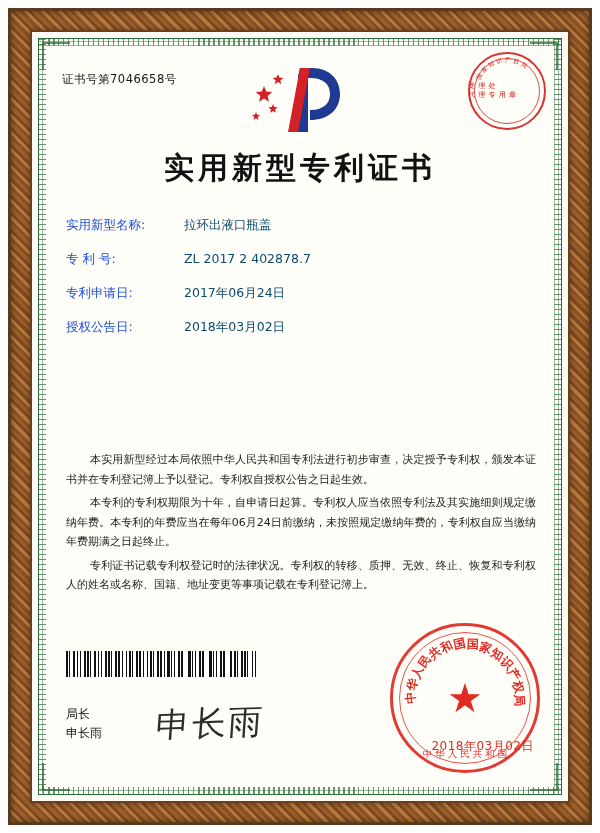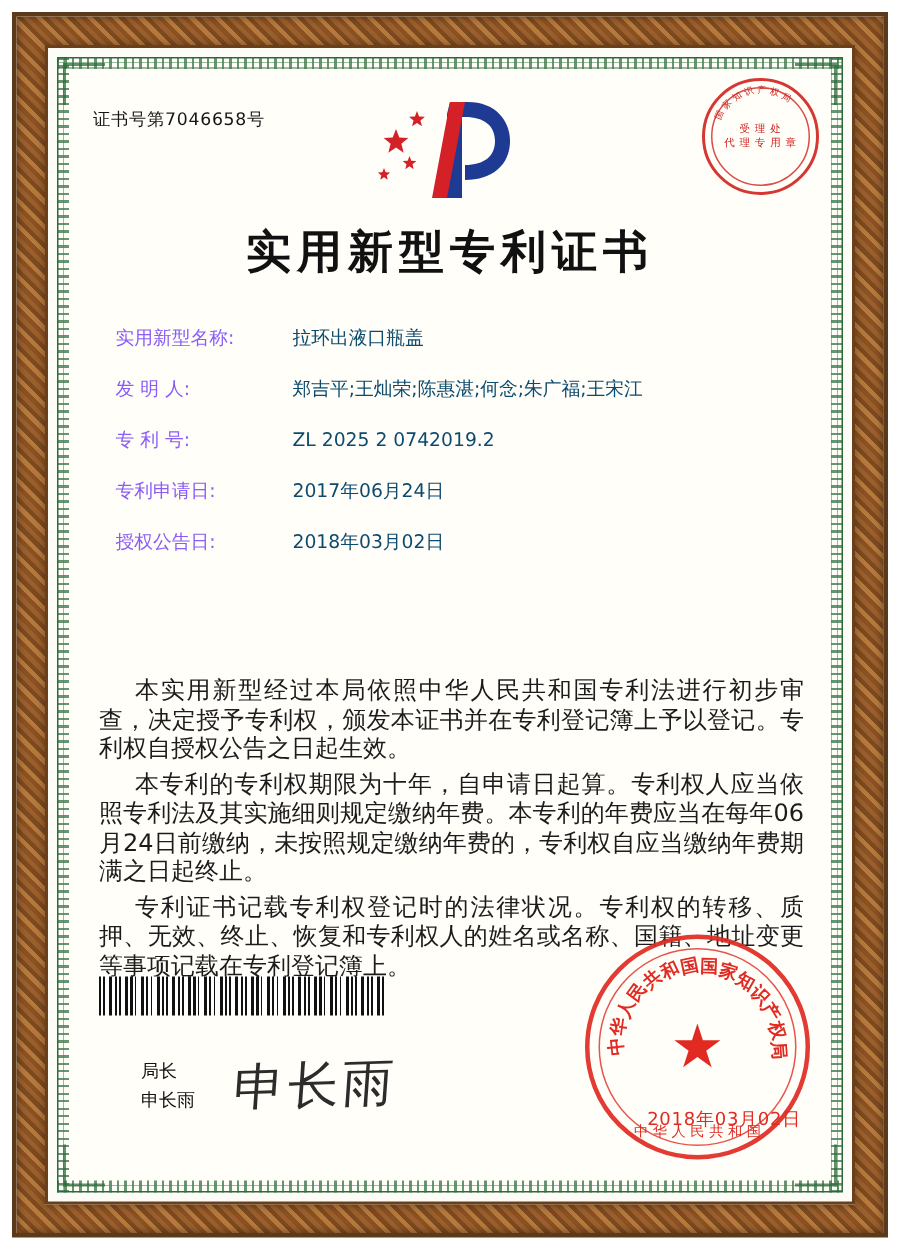"受 理 处" .agency-seal .center-text { text-align: center -> none }
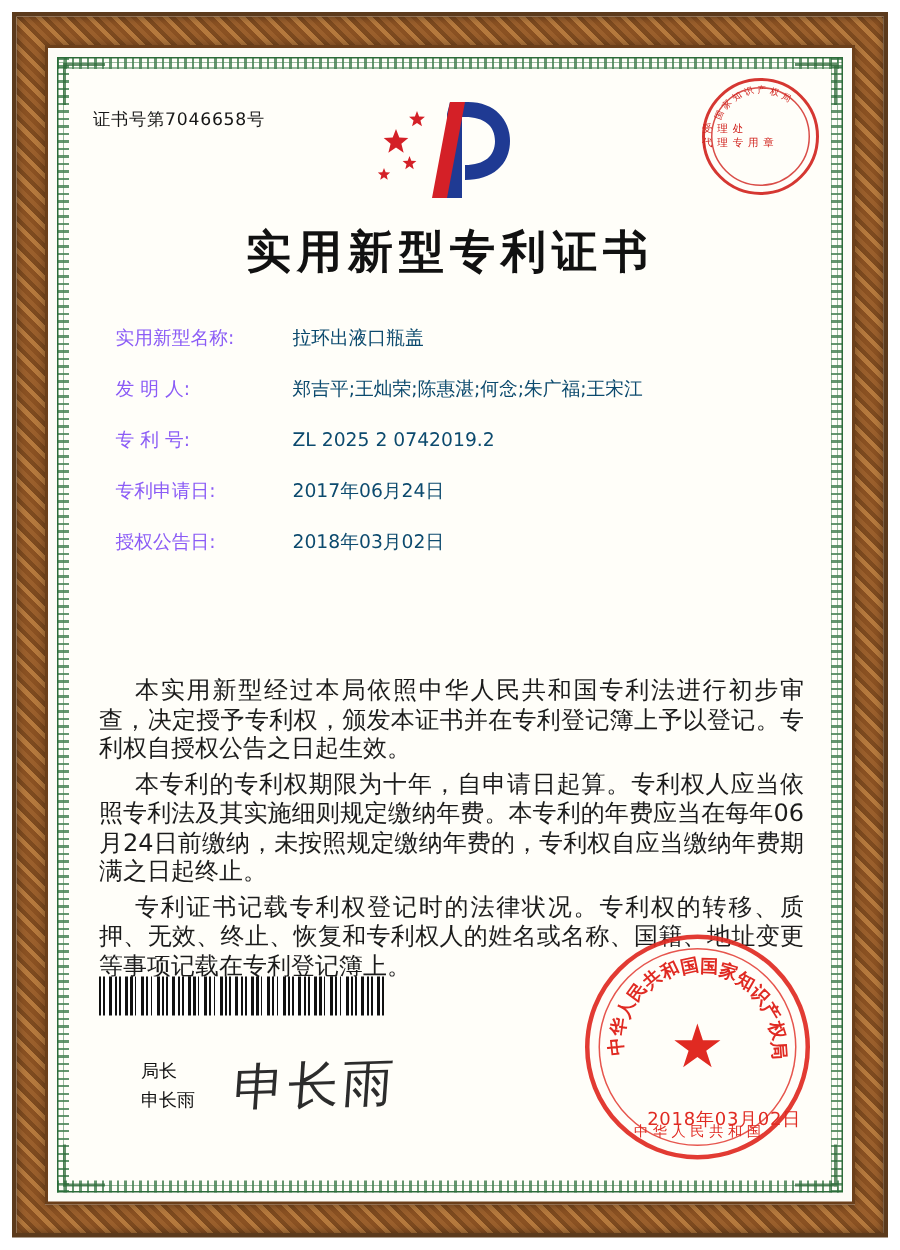"实用新型名称:" .field-label { color: #8b5cf6 -> #1d4ed8; margin-left: 11px -> none }
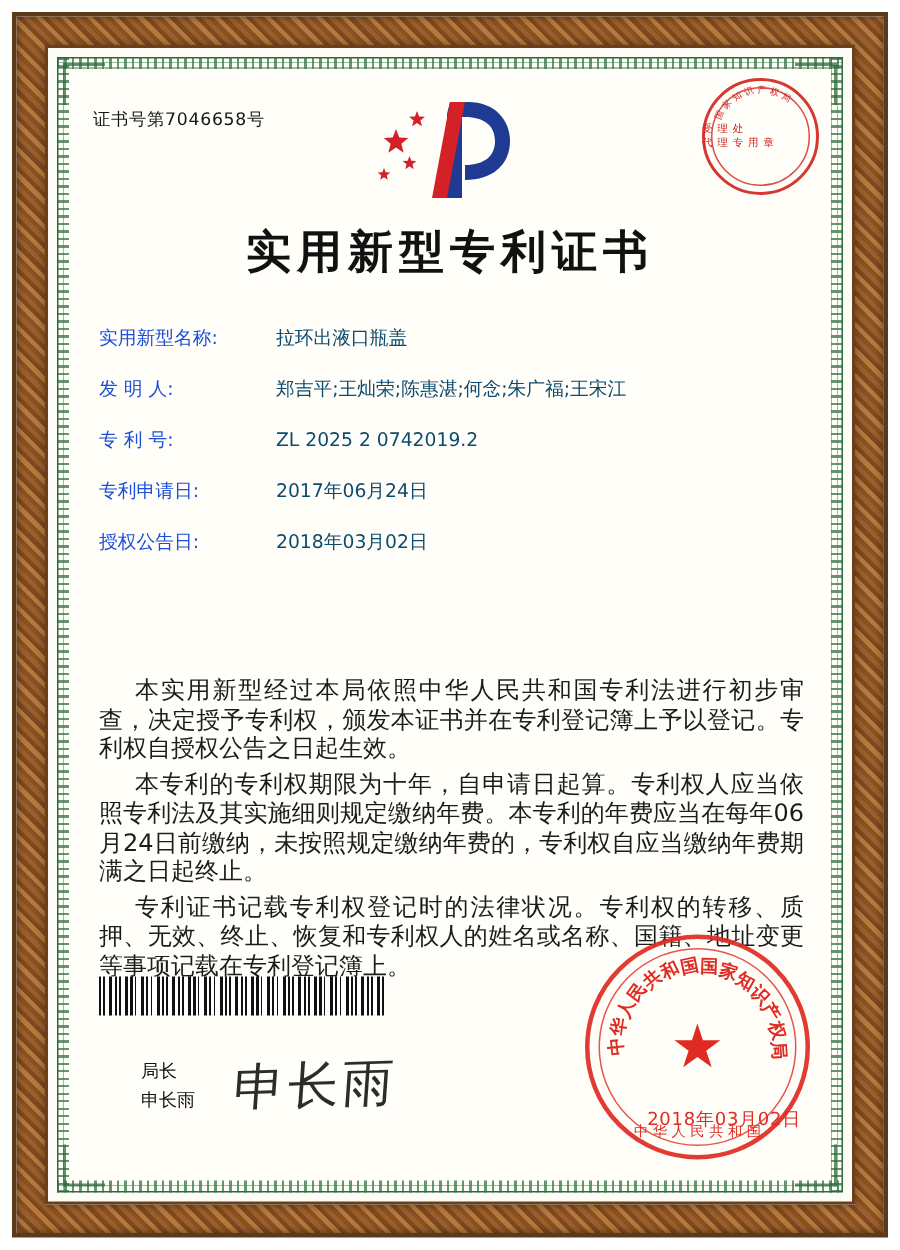"发 明 人: 郑吉平;王灿荣;陈惠湛;何念;朱广福;王宋江" div.field-row { html: <div> <span>发 明 人:</span><span>郑吉平;王灿荣;陈惠湛;何念;朱广福;王宋江</span> </div> -> none }
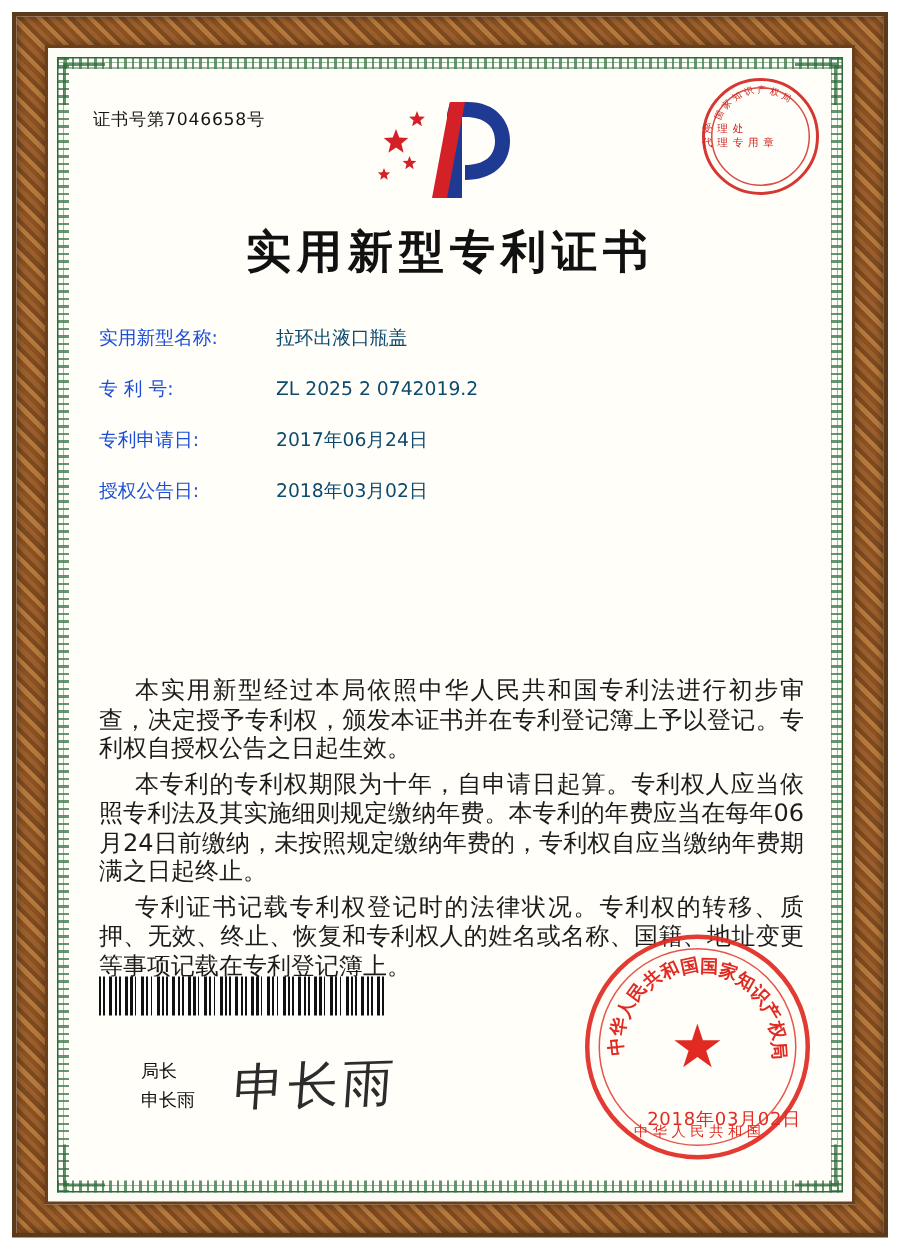"ZL 2025 2 0742019.2" span.field-value { text: 2025 2 0742019.2 -> 2017 2 402878.7 }
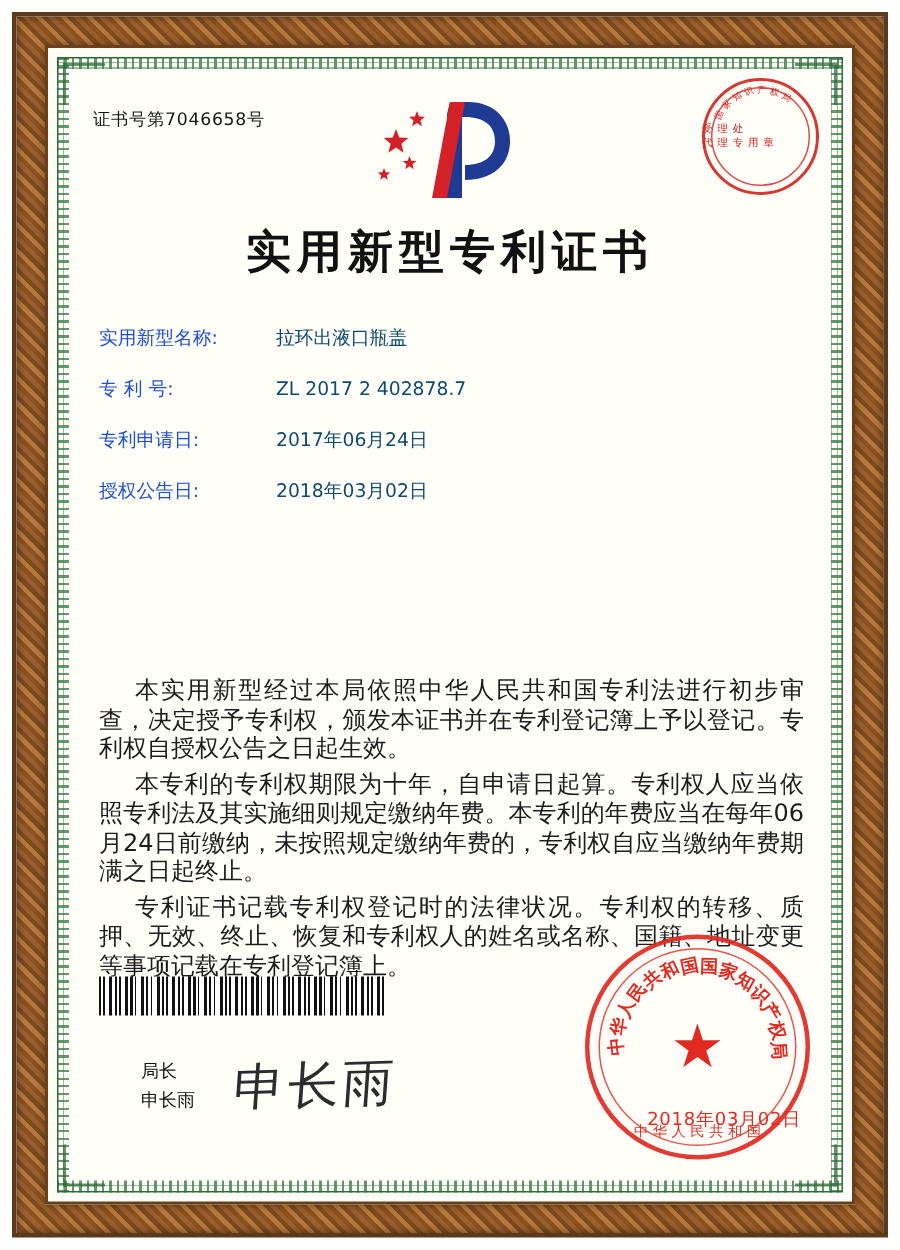"本实用新型经过本局依照中华人民共和国专利法进行初步审查，决定授予专利权，颁发本证" .paragraphs { font-size: 16px -> 11px }
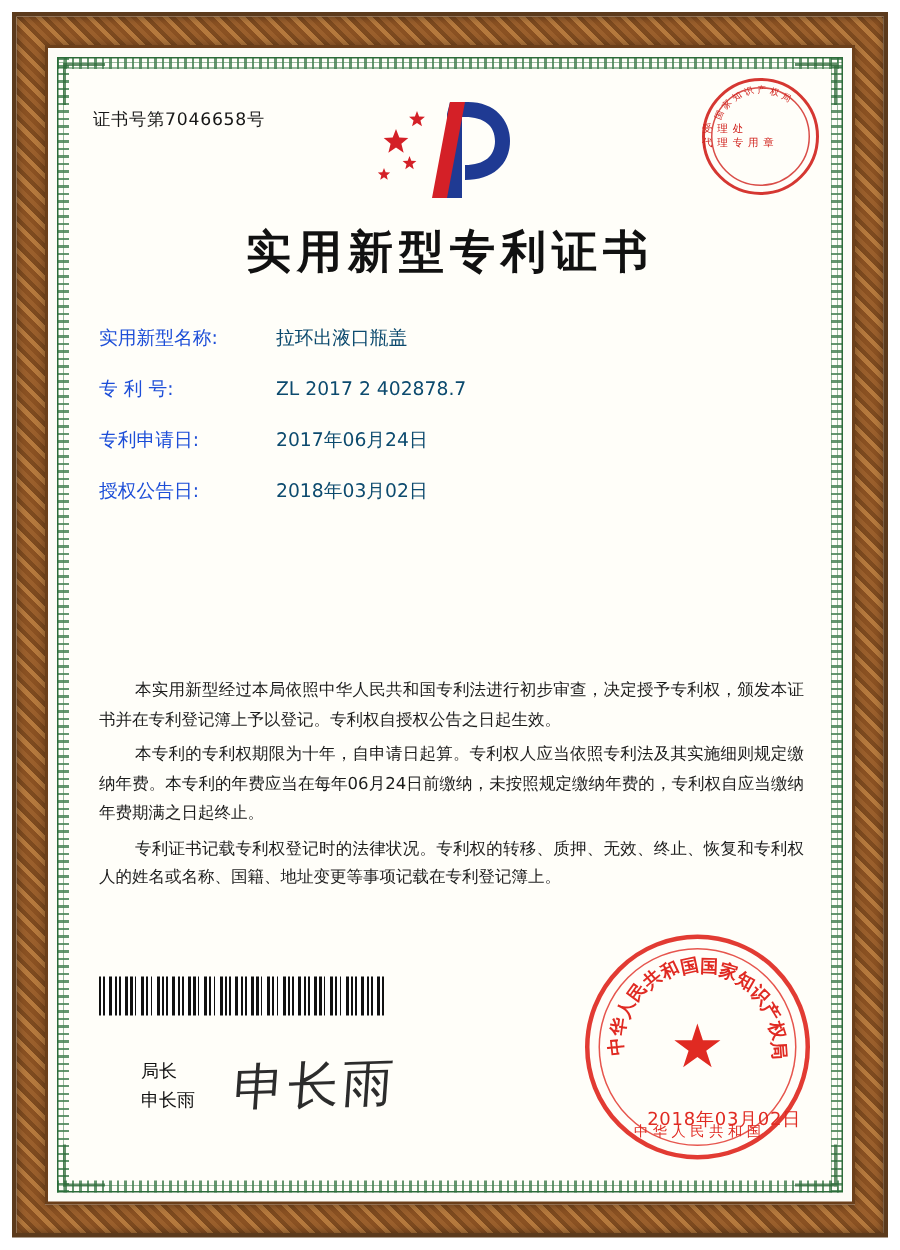"局长" .footer-left { margin-left: 28px -> none }
